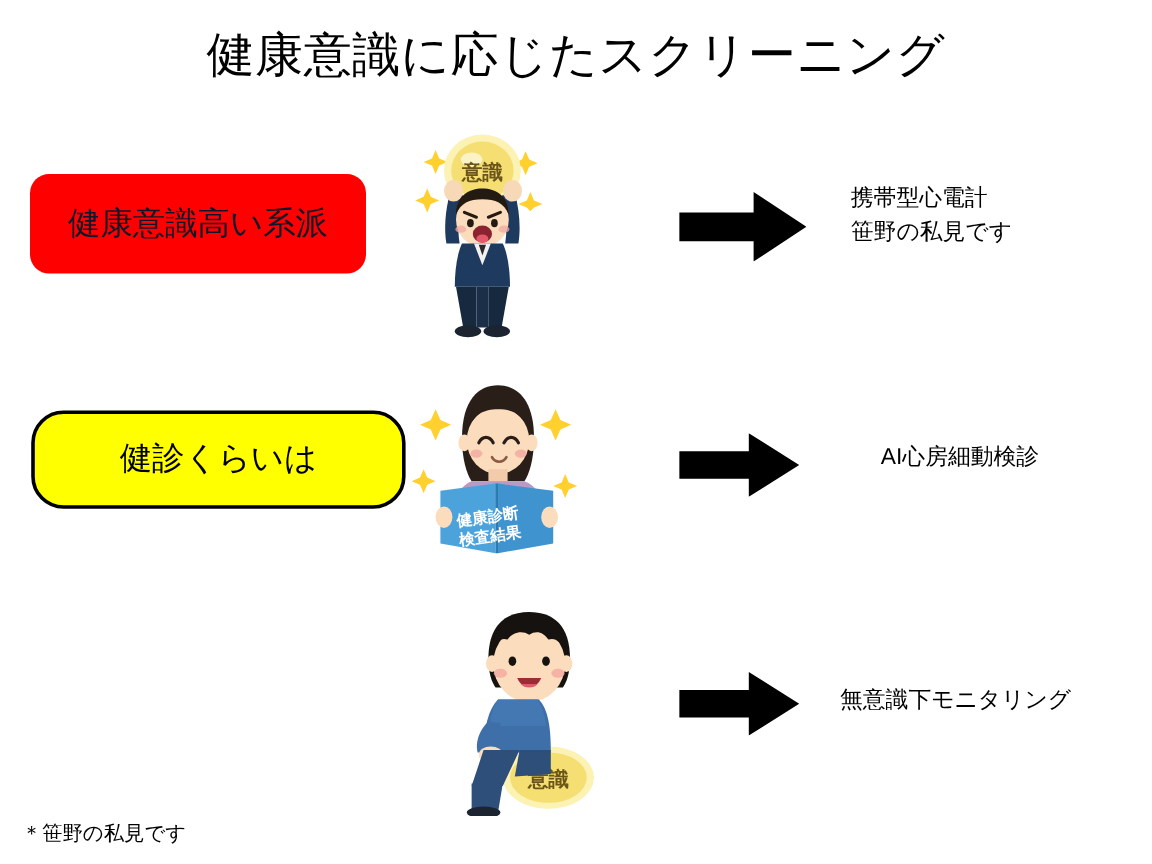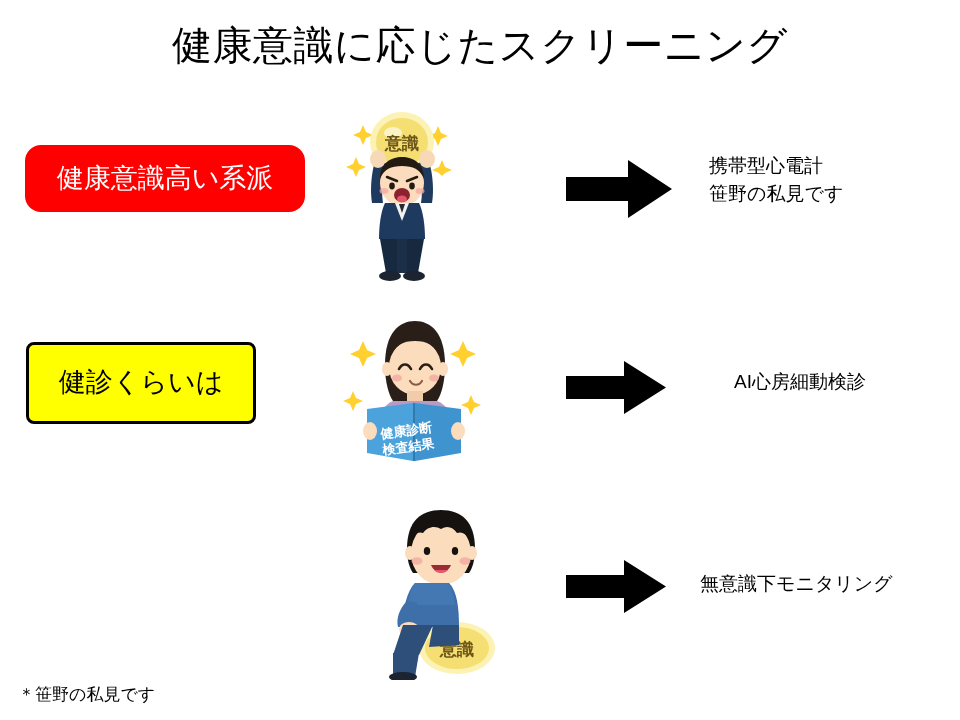"健康意識高い系派" #cat-box-1 { color: #ffffff -> #0f172a; height: 67px -> 83px }
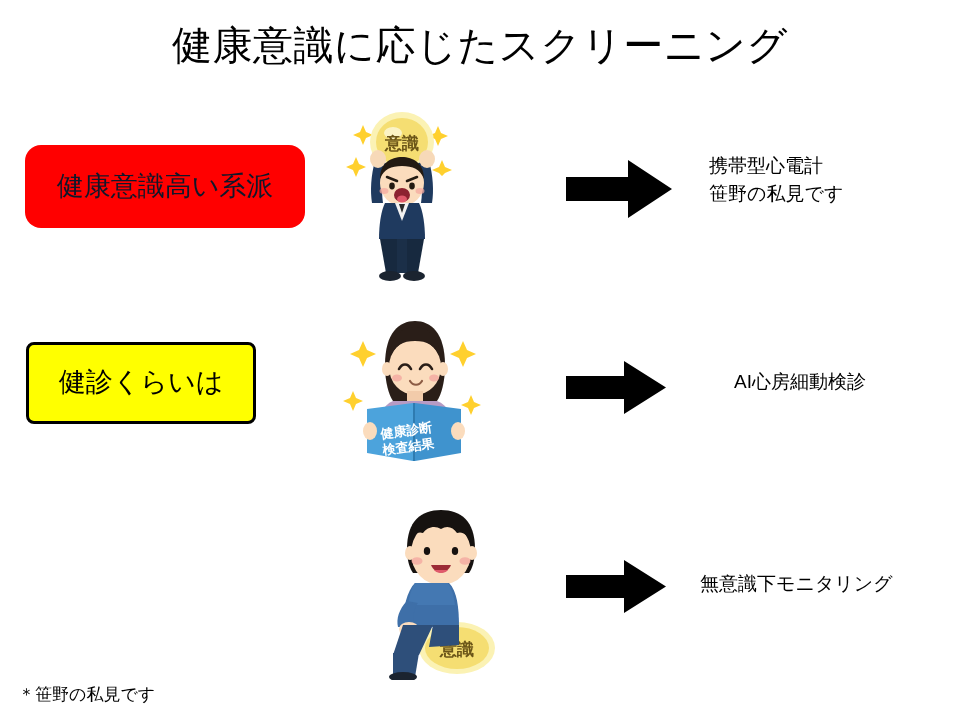"健診くらいは" #cat-box-2 { border-radius: 8px -> 27px; width: 230px -> 312px }
